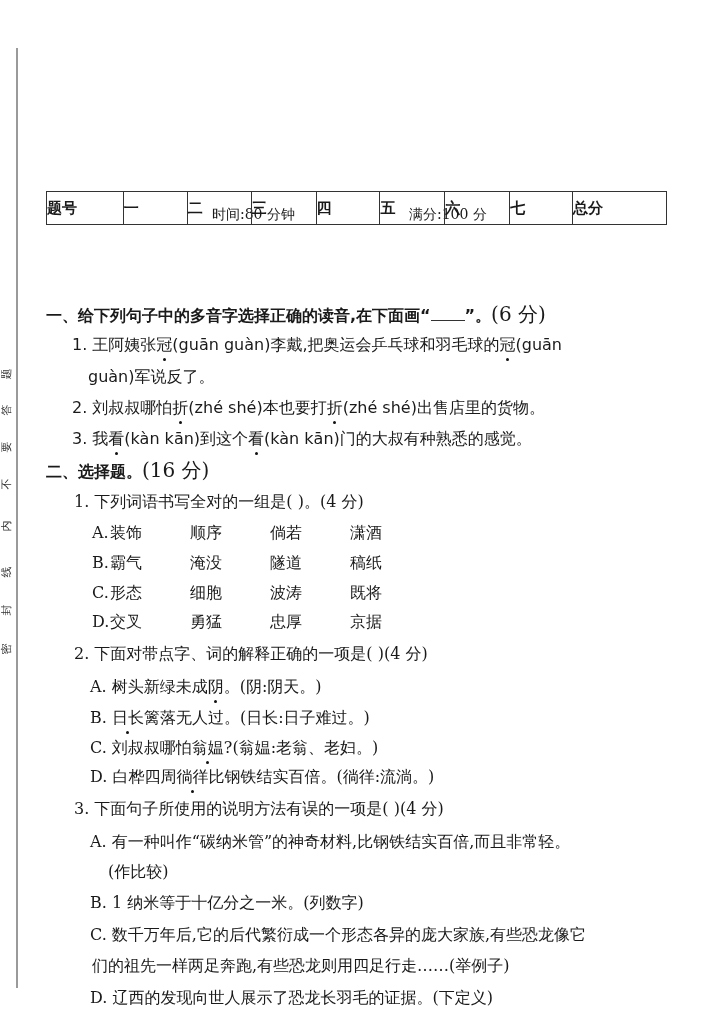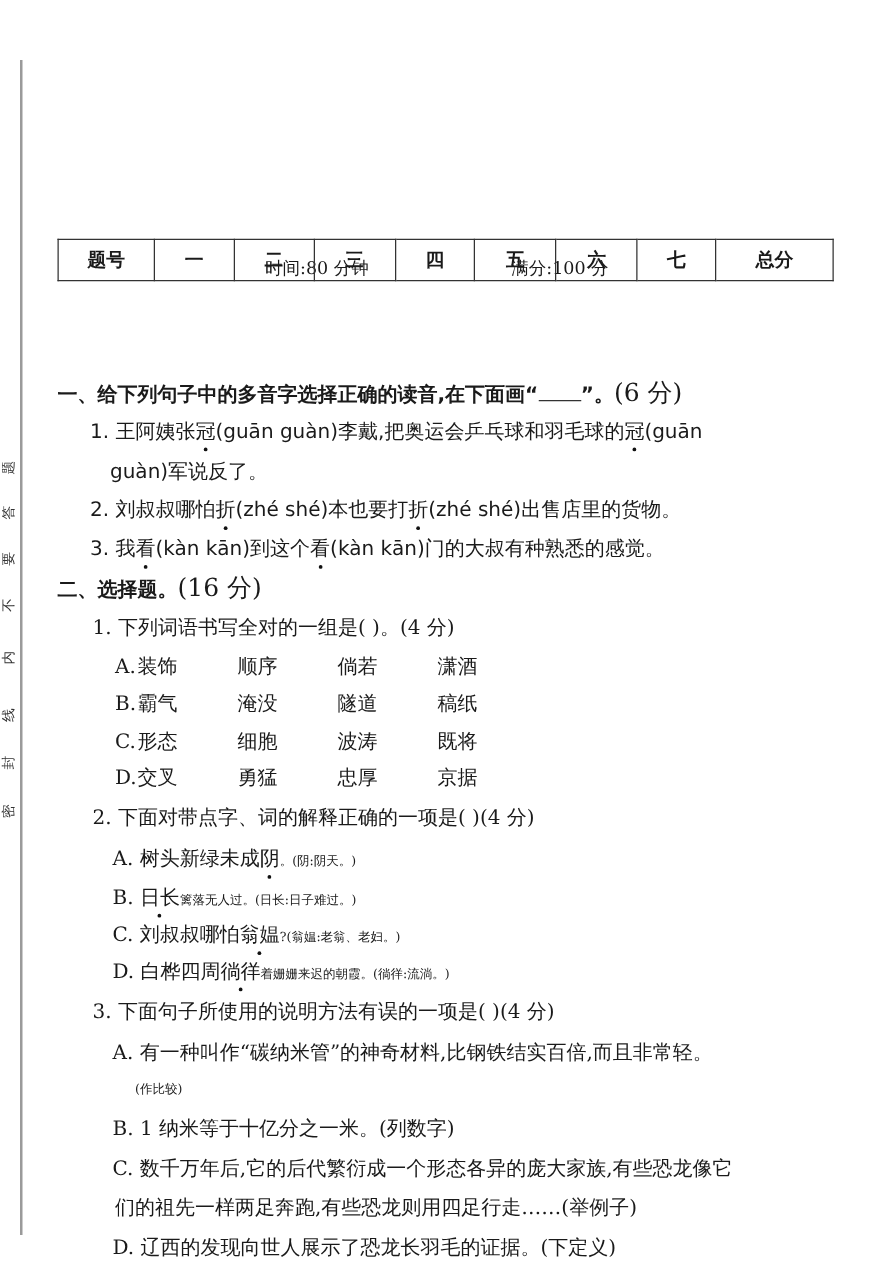"题号" table.score td { text-align: center -> none }
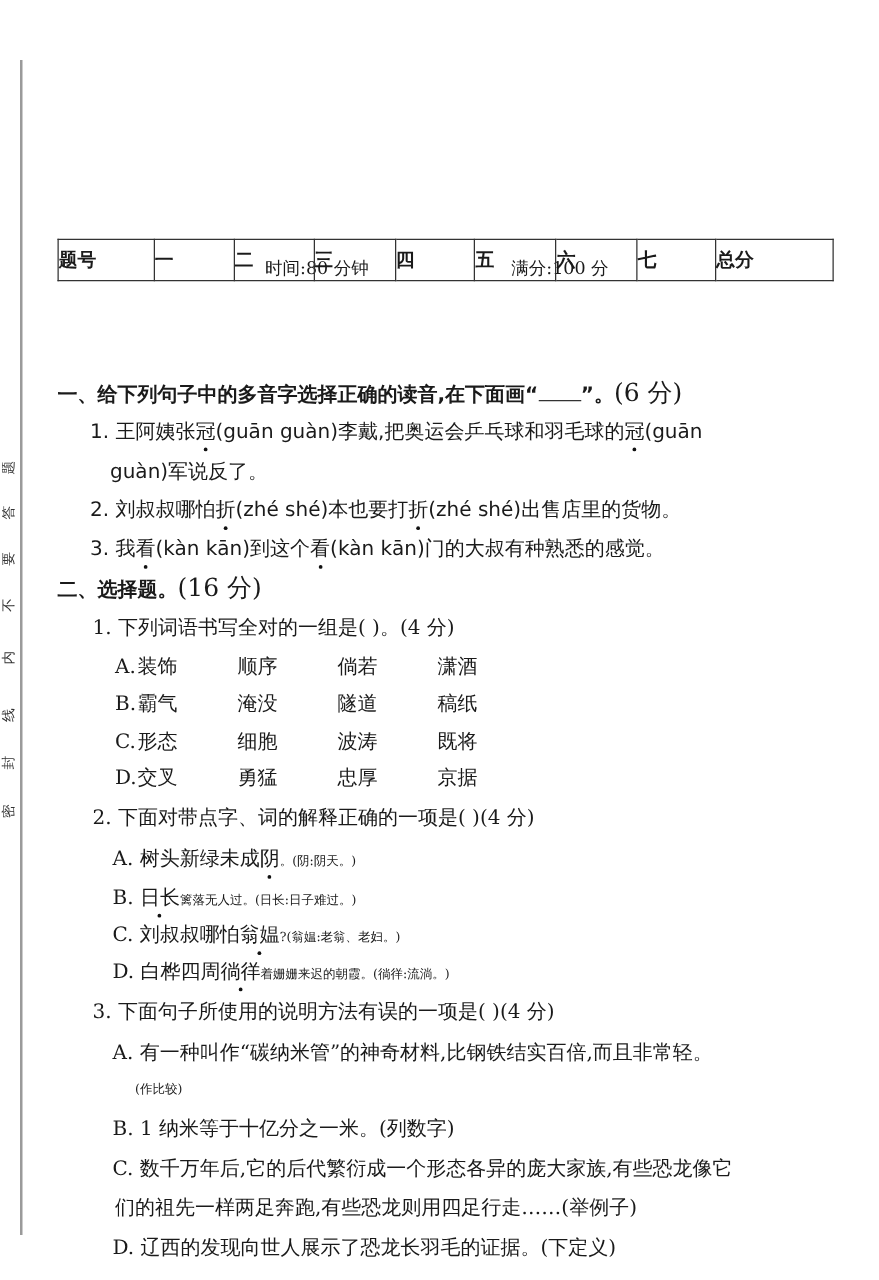"。(阴:阴天。)" .sm { font-size: 10px -> 16px }
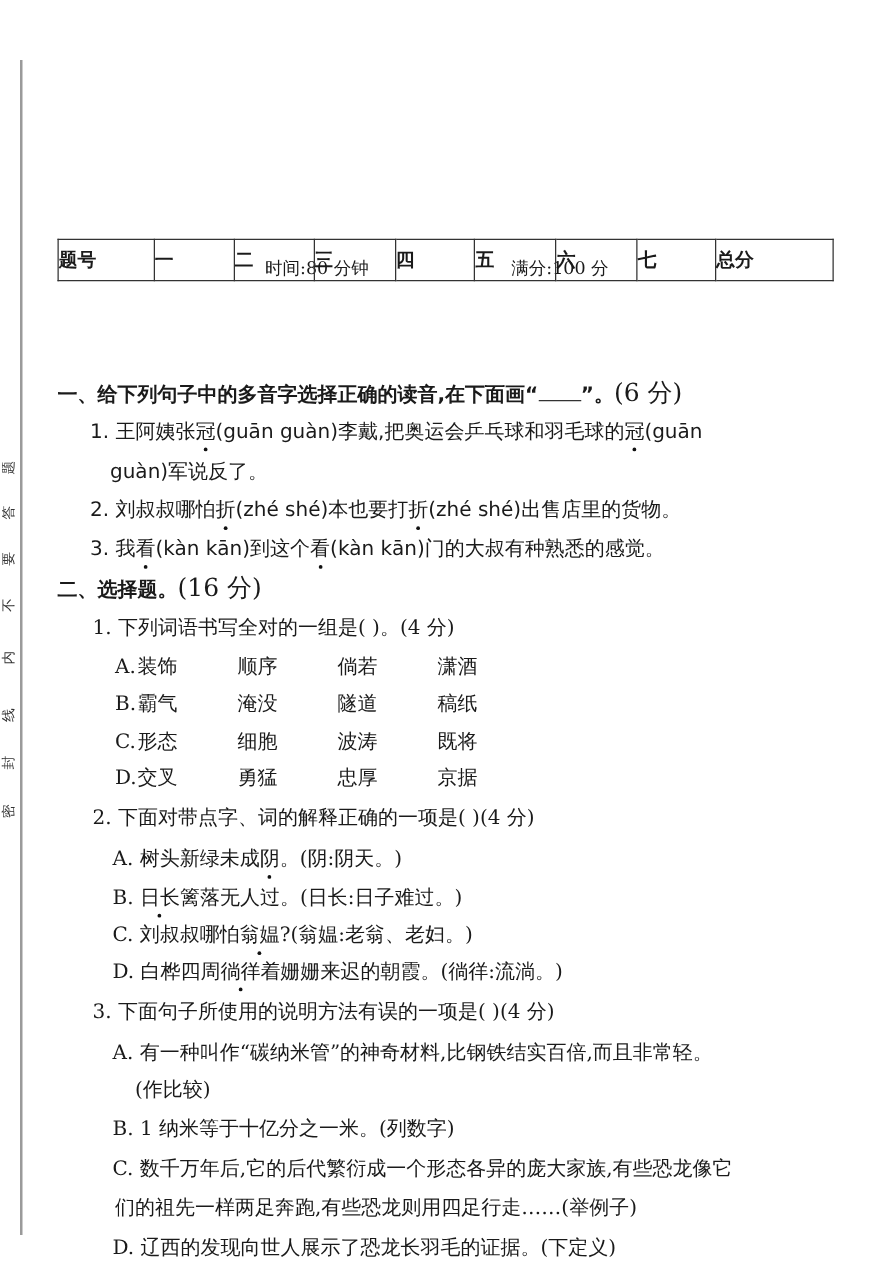"着姗姗来迟的朝霞。(徜徉:流淌。)" span.sm { text: 着姗姗来迟的朝霞 -> 比钢铁结实百倍 }
